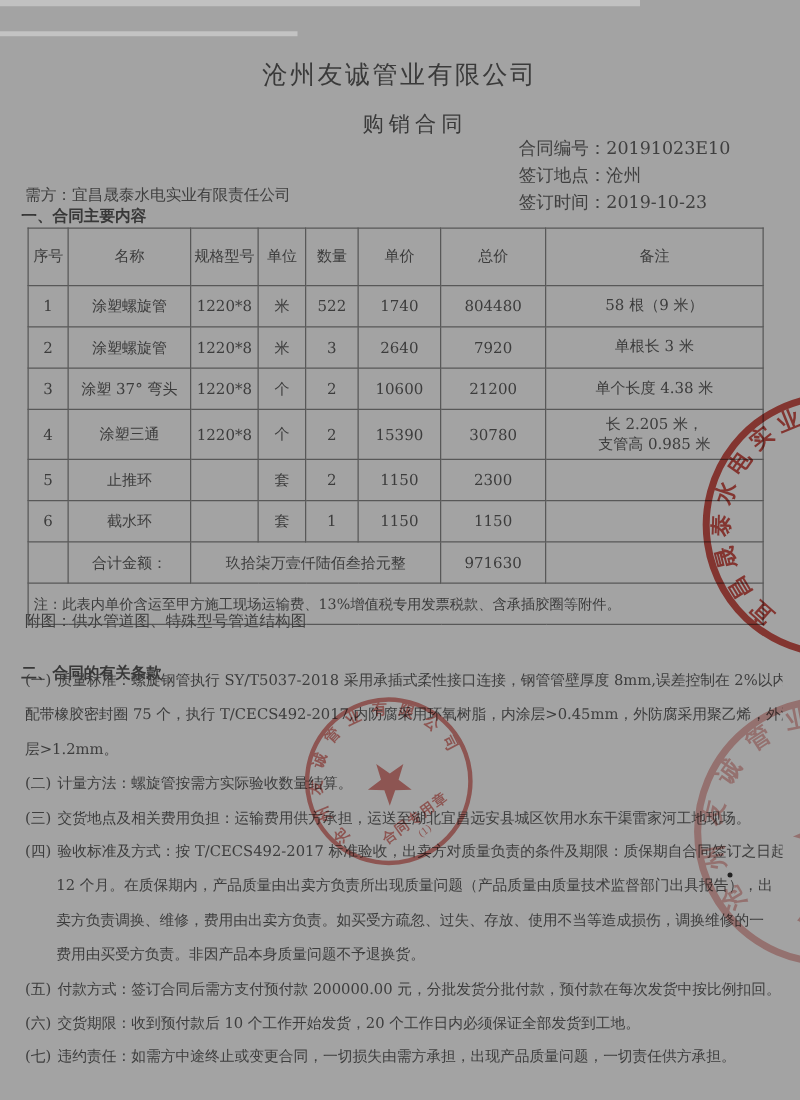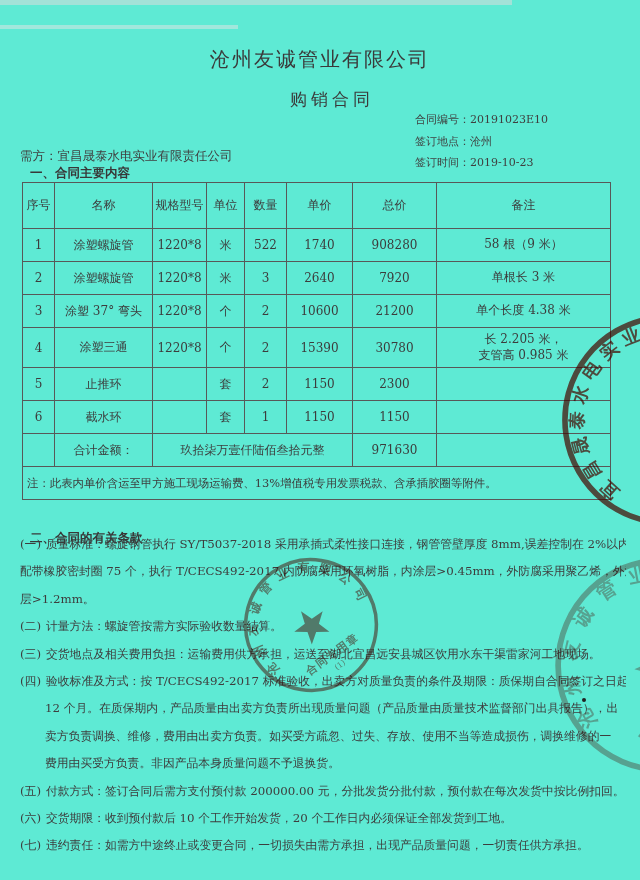"沧州友诚管业有限公司" .page { background: #5eead4 -> #a3a3a3 }
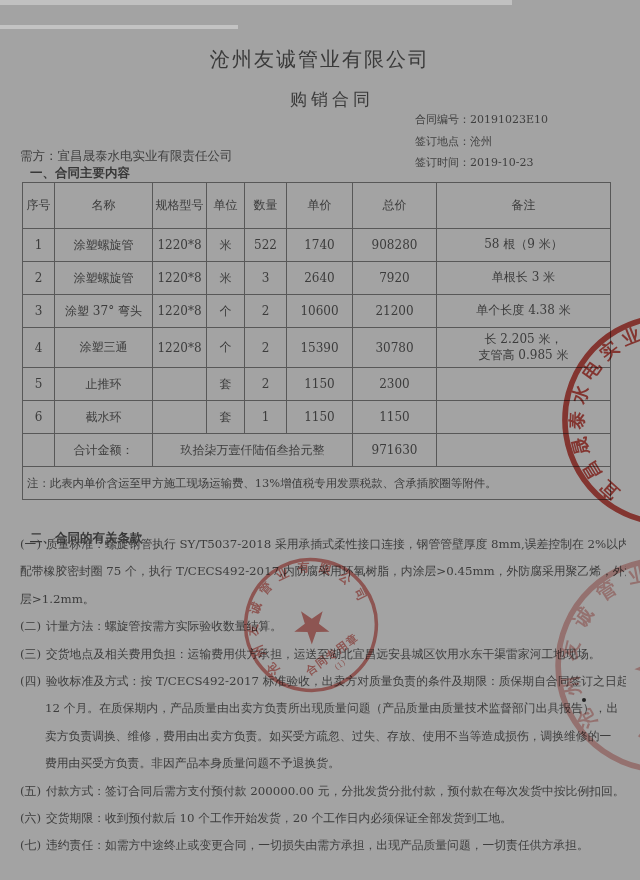"合同编号：20191023E10" .meta-block { font-size: 11px -> 14px }
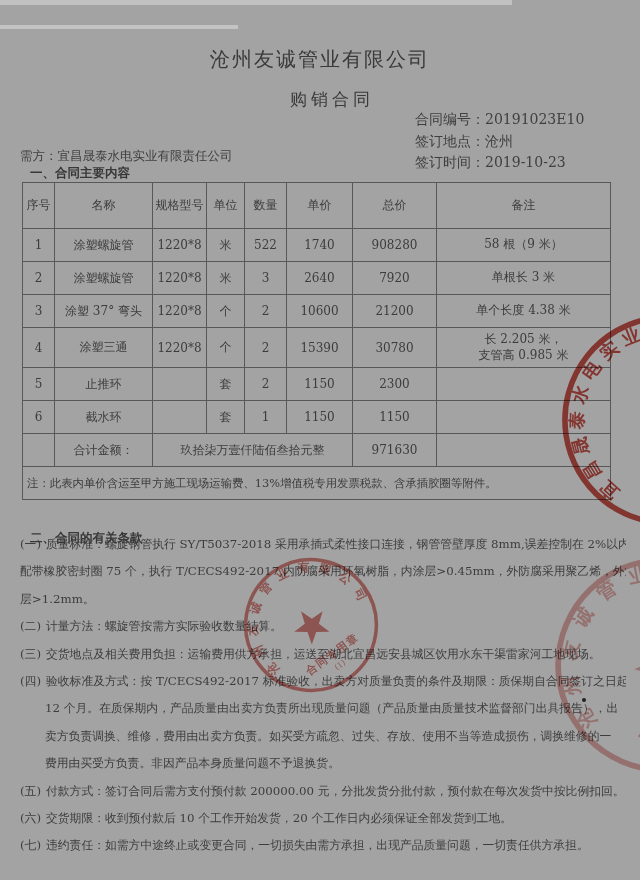"一、合同主要内容" .sec-heading { left: 30px -> 17px }
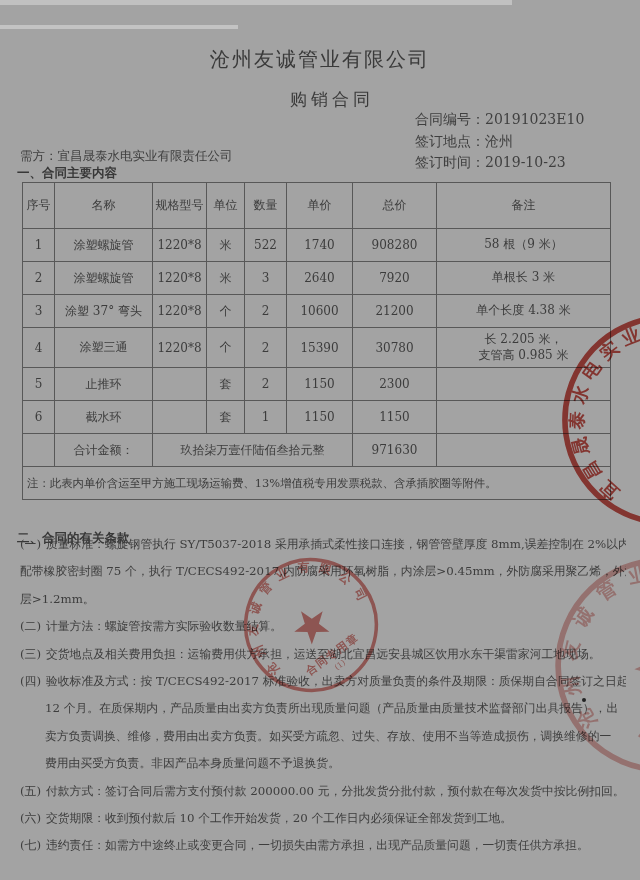"908280" td { text: 908280 -> 804480 }
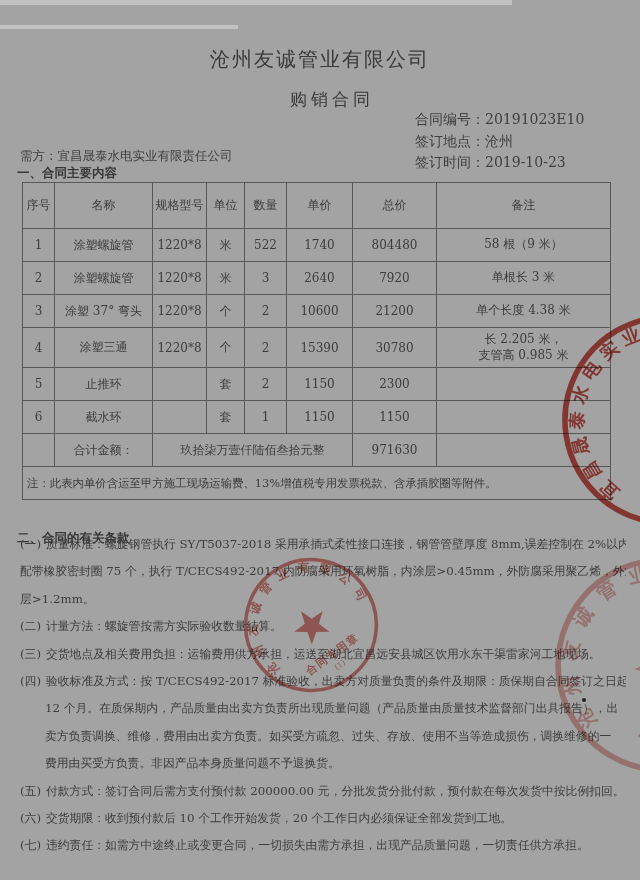"附图：供水管道图、特殊型号管道结构图" div.abs { html: none -> <div>附图：供水管道图、特殊型号管道结构图</div> }
